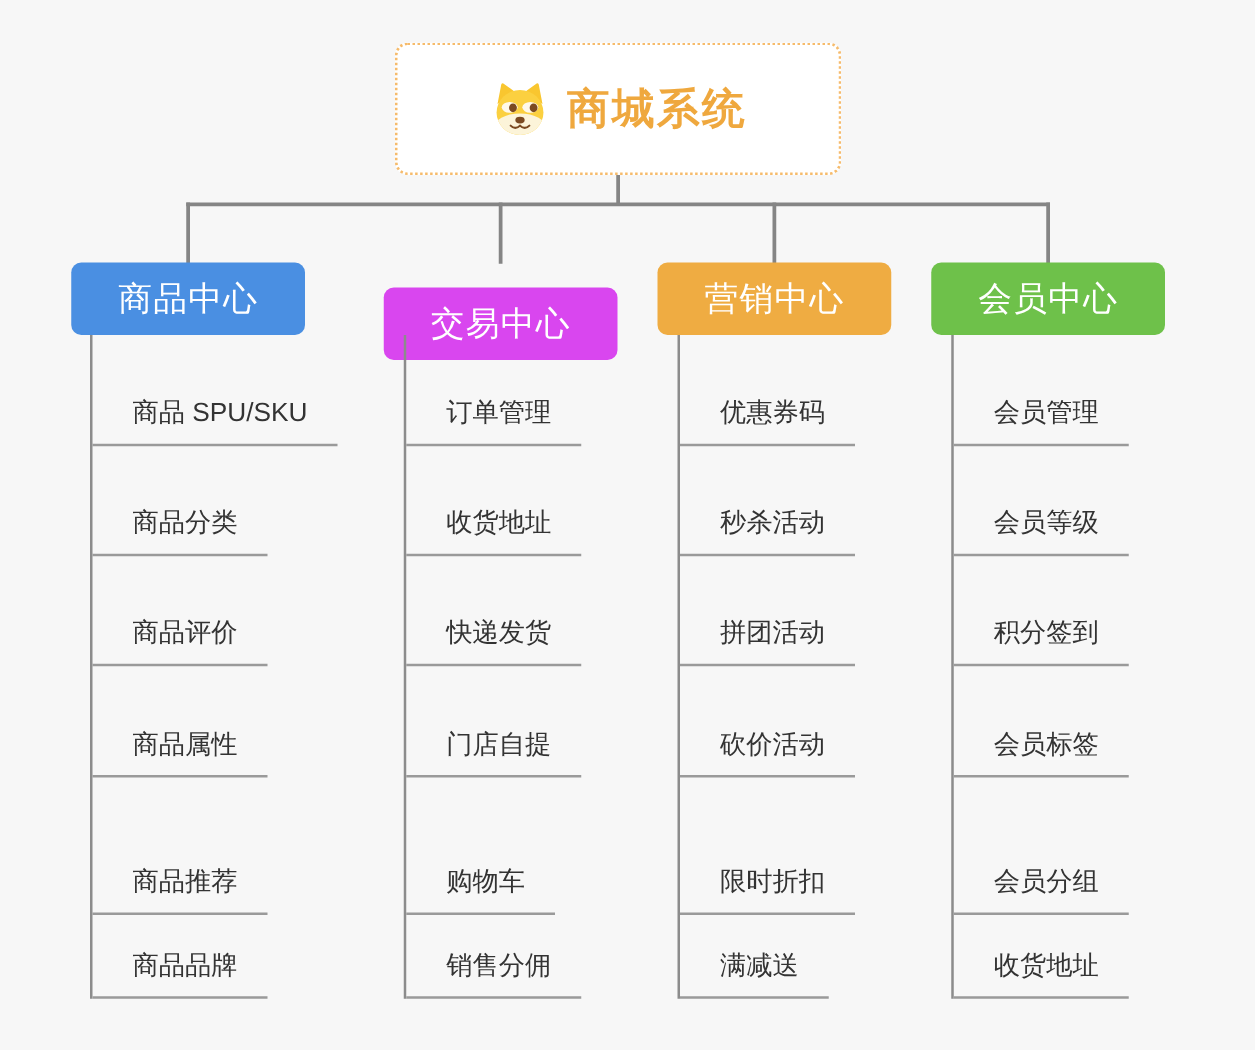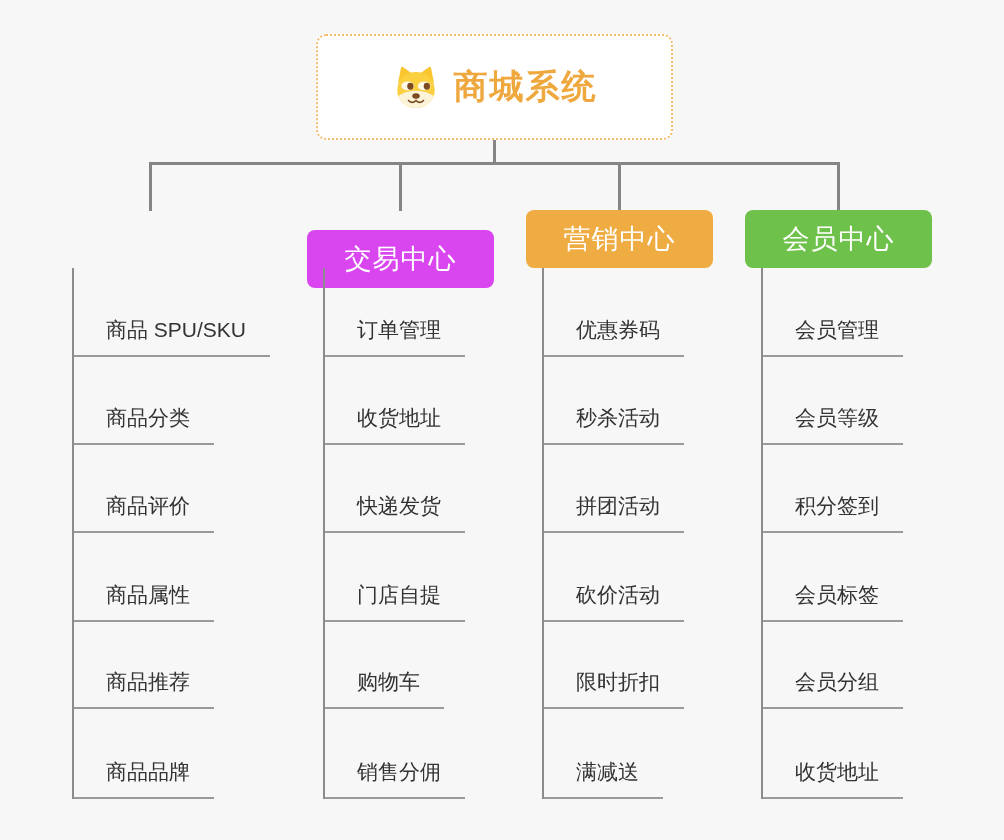"商品中心" div.header { html: none -> <div>商品中心</div> }
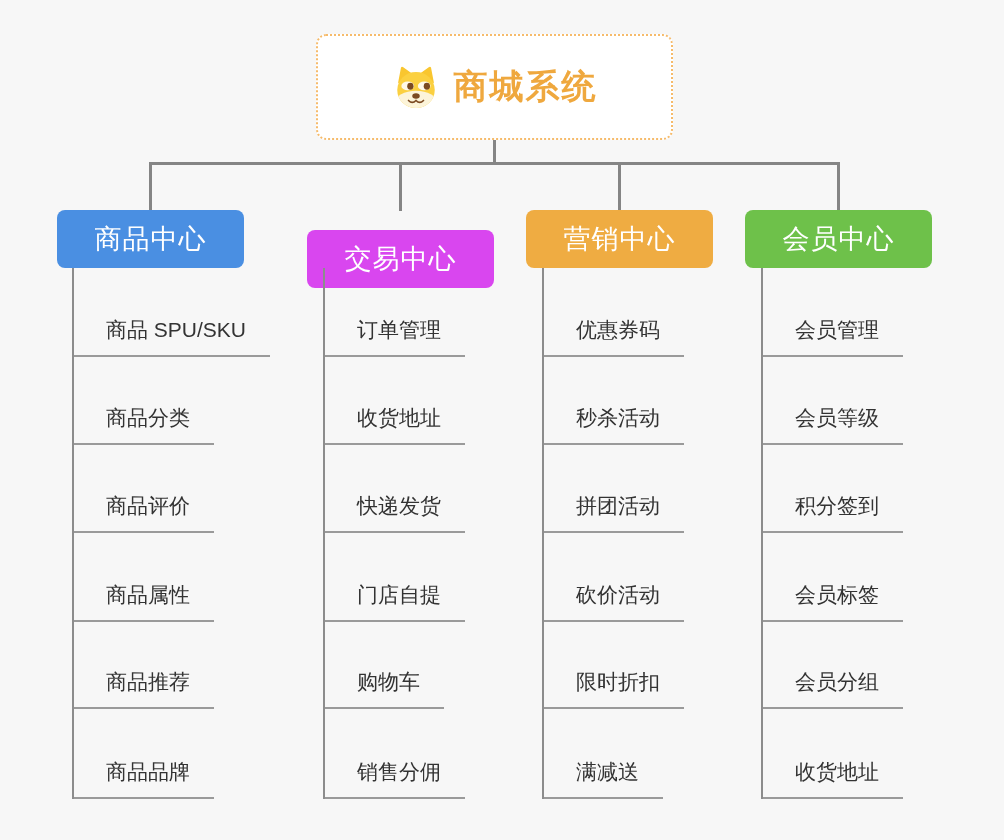"商品推荐" .item:nth-child(5) { top: 441px -> 464px }
